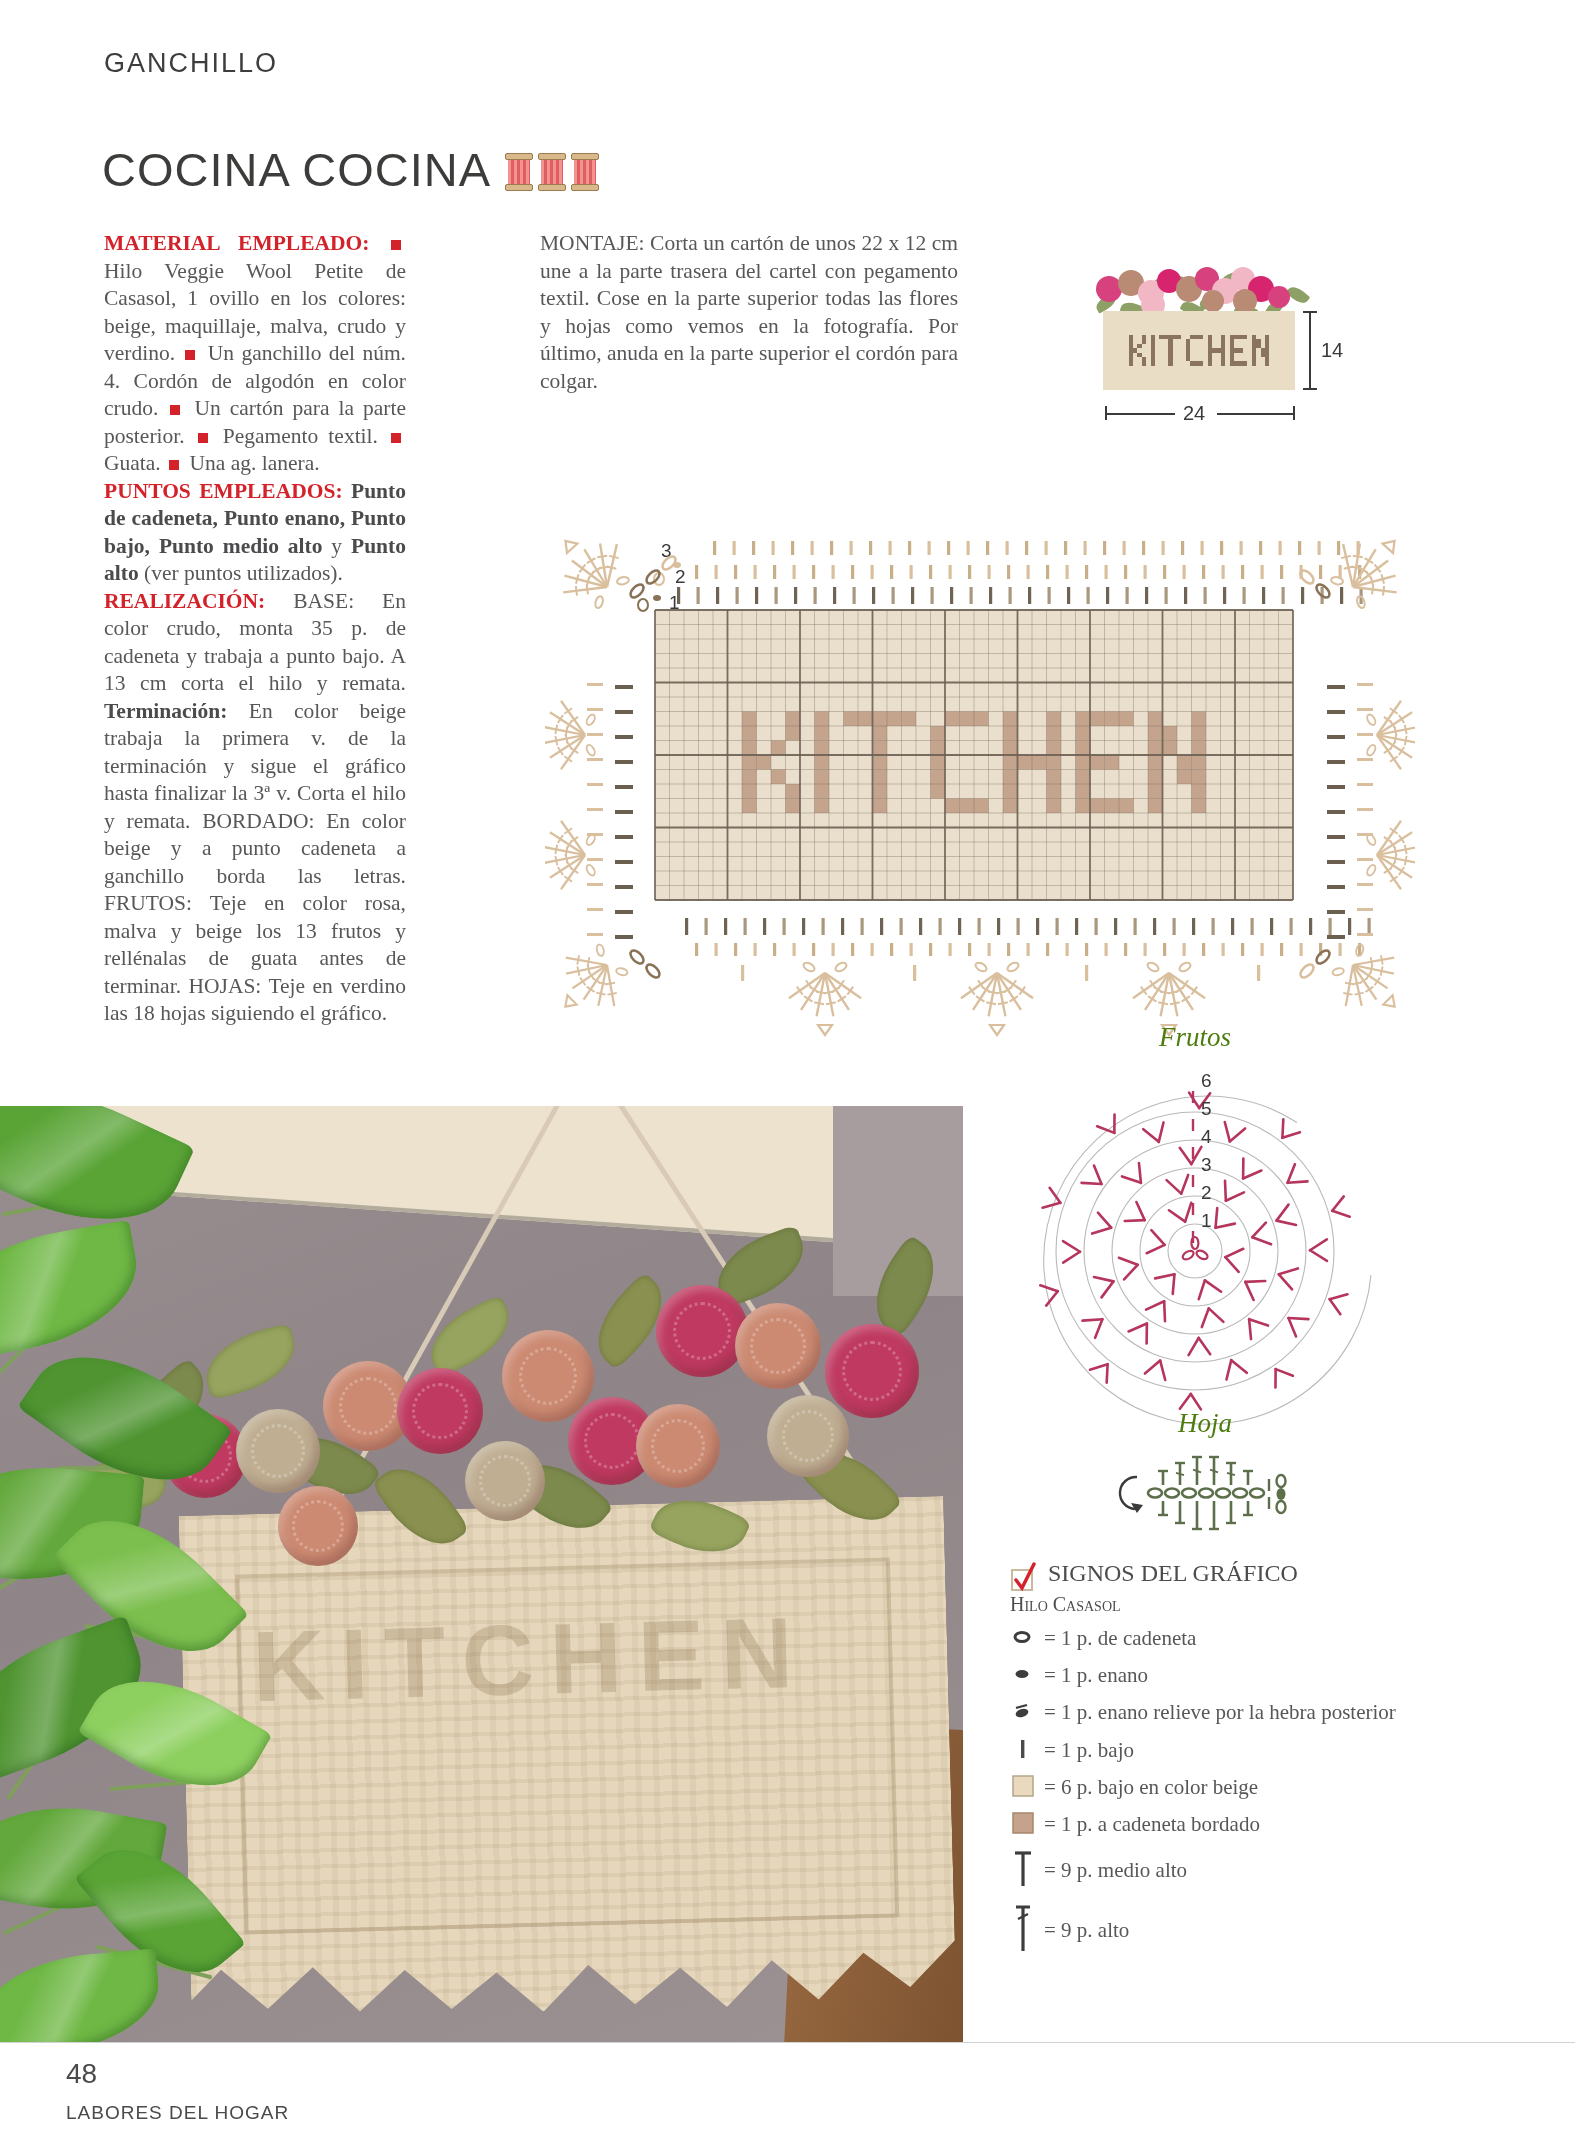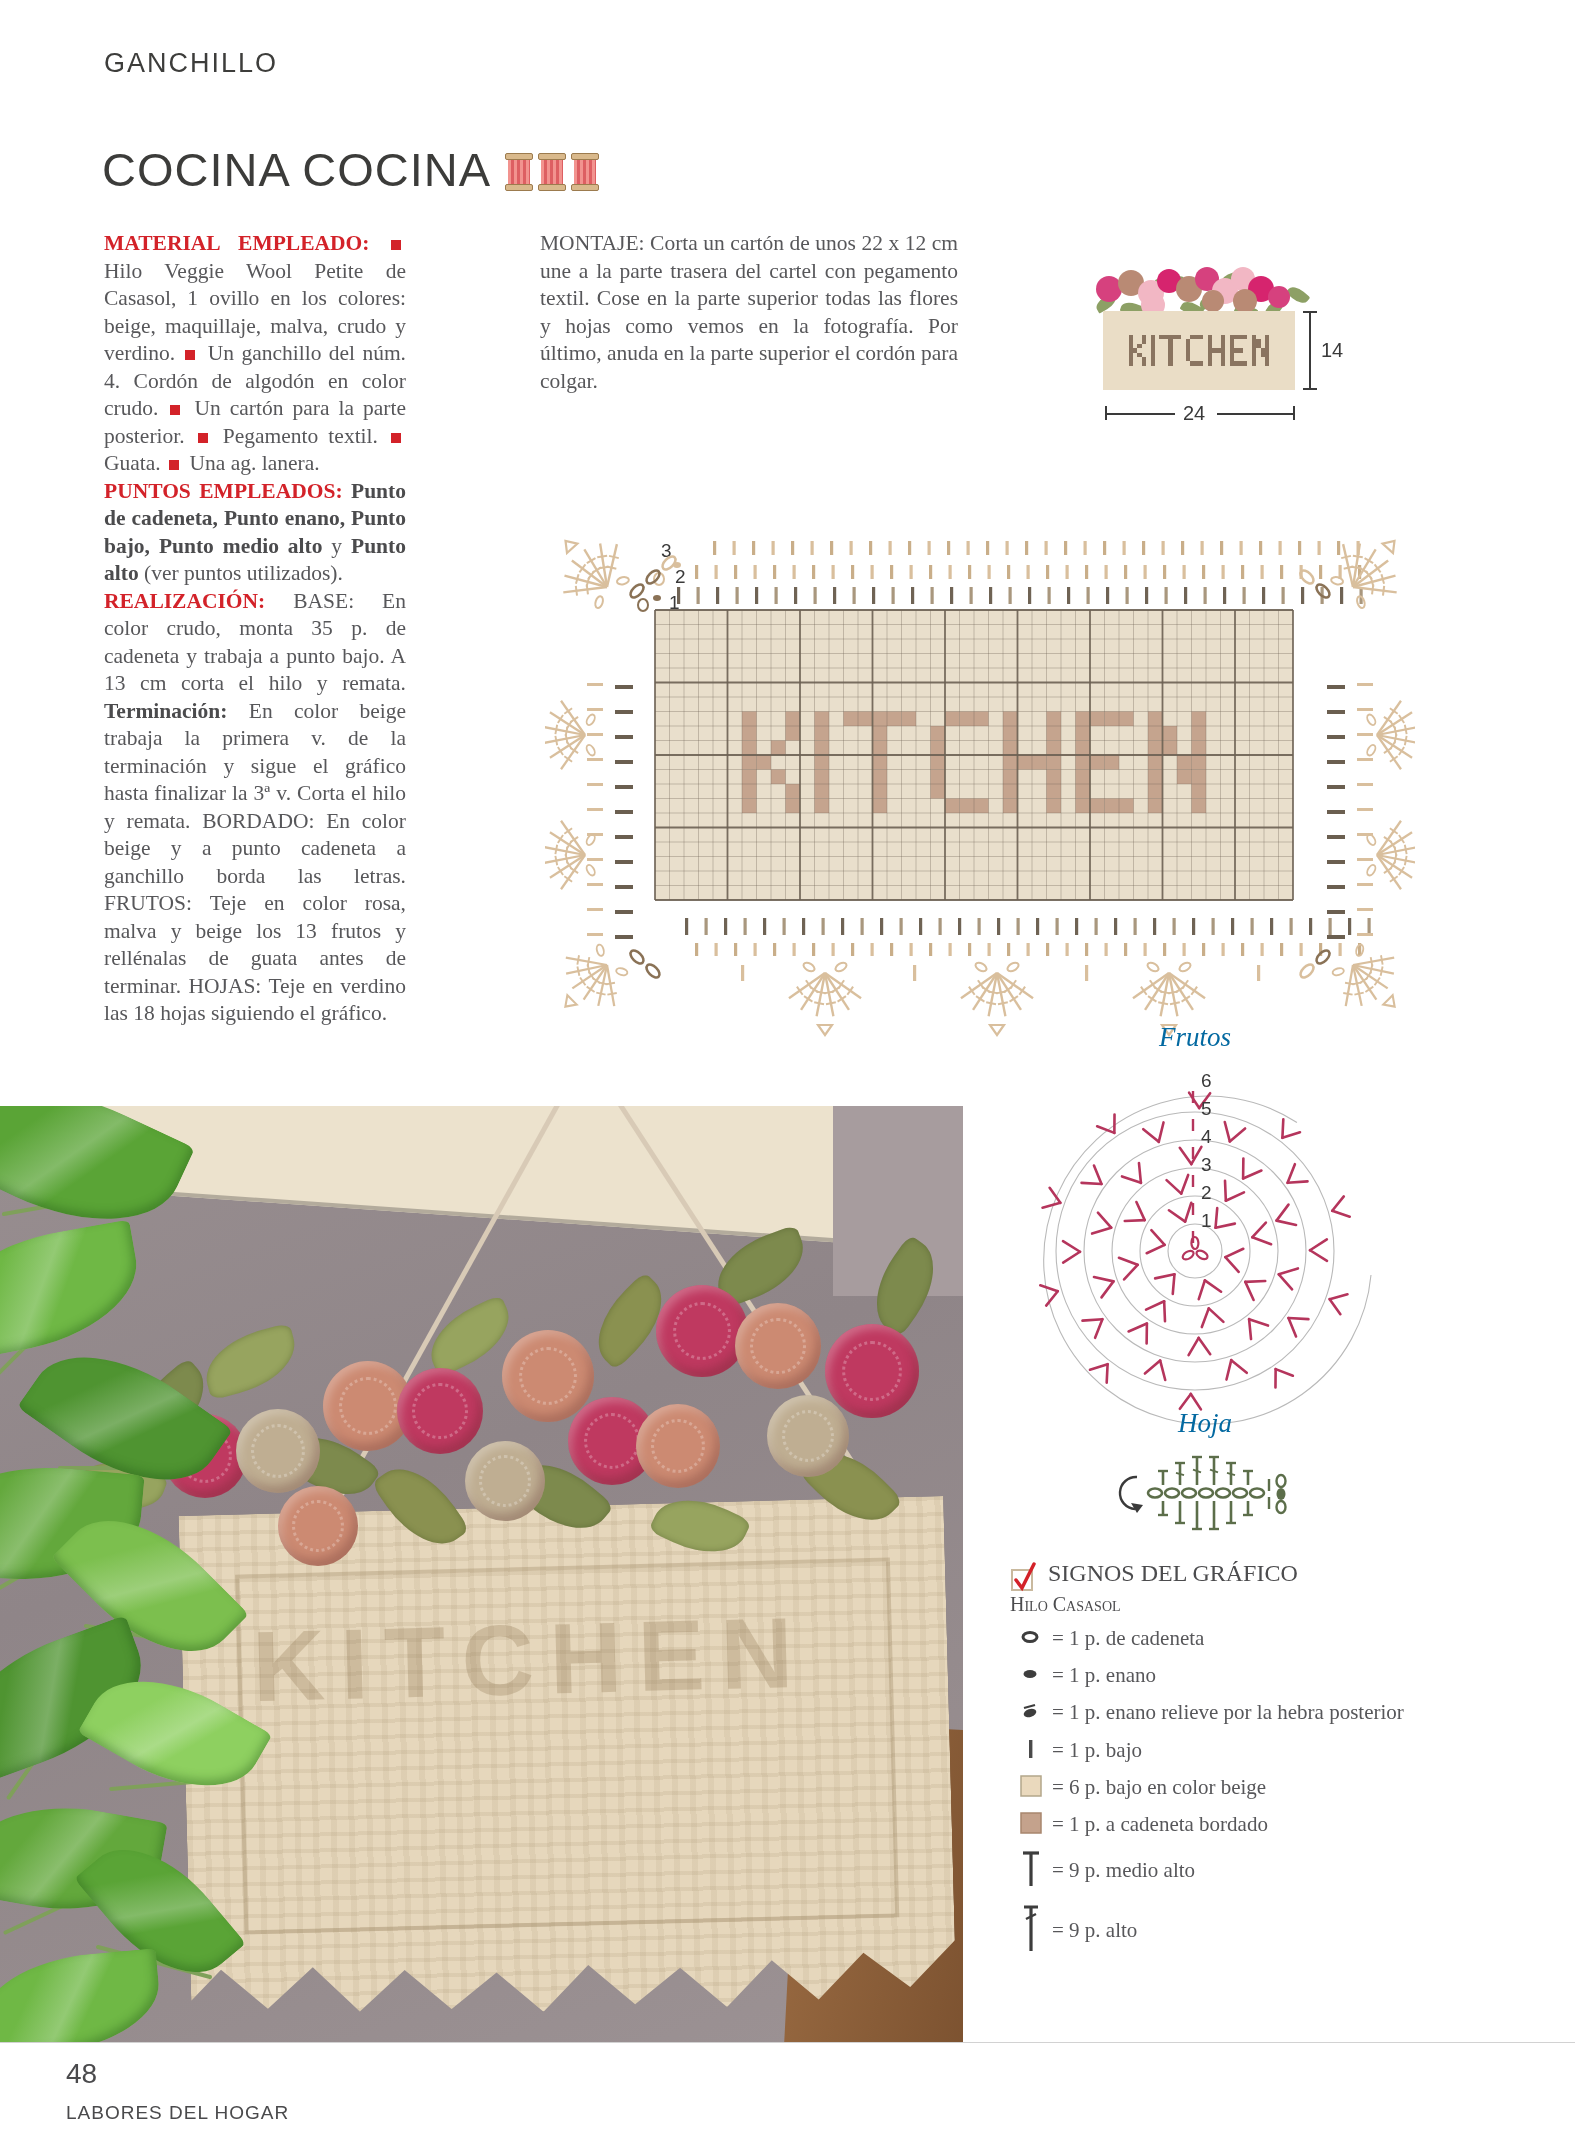"Frutos" .frutos-title,.hoja-title { color: #0369a1 -> #4d7c0f }
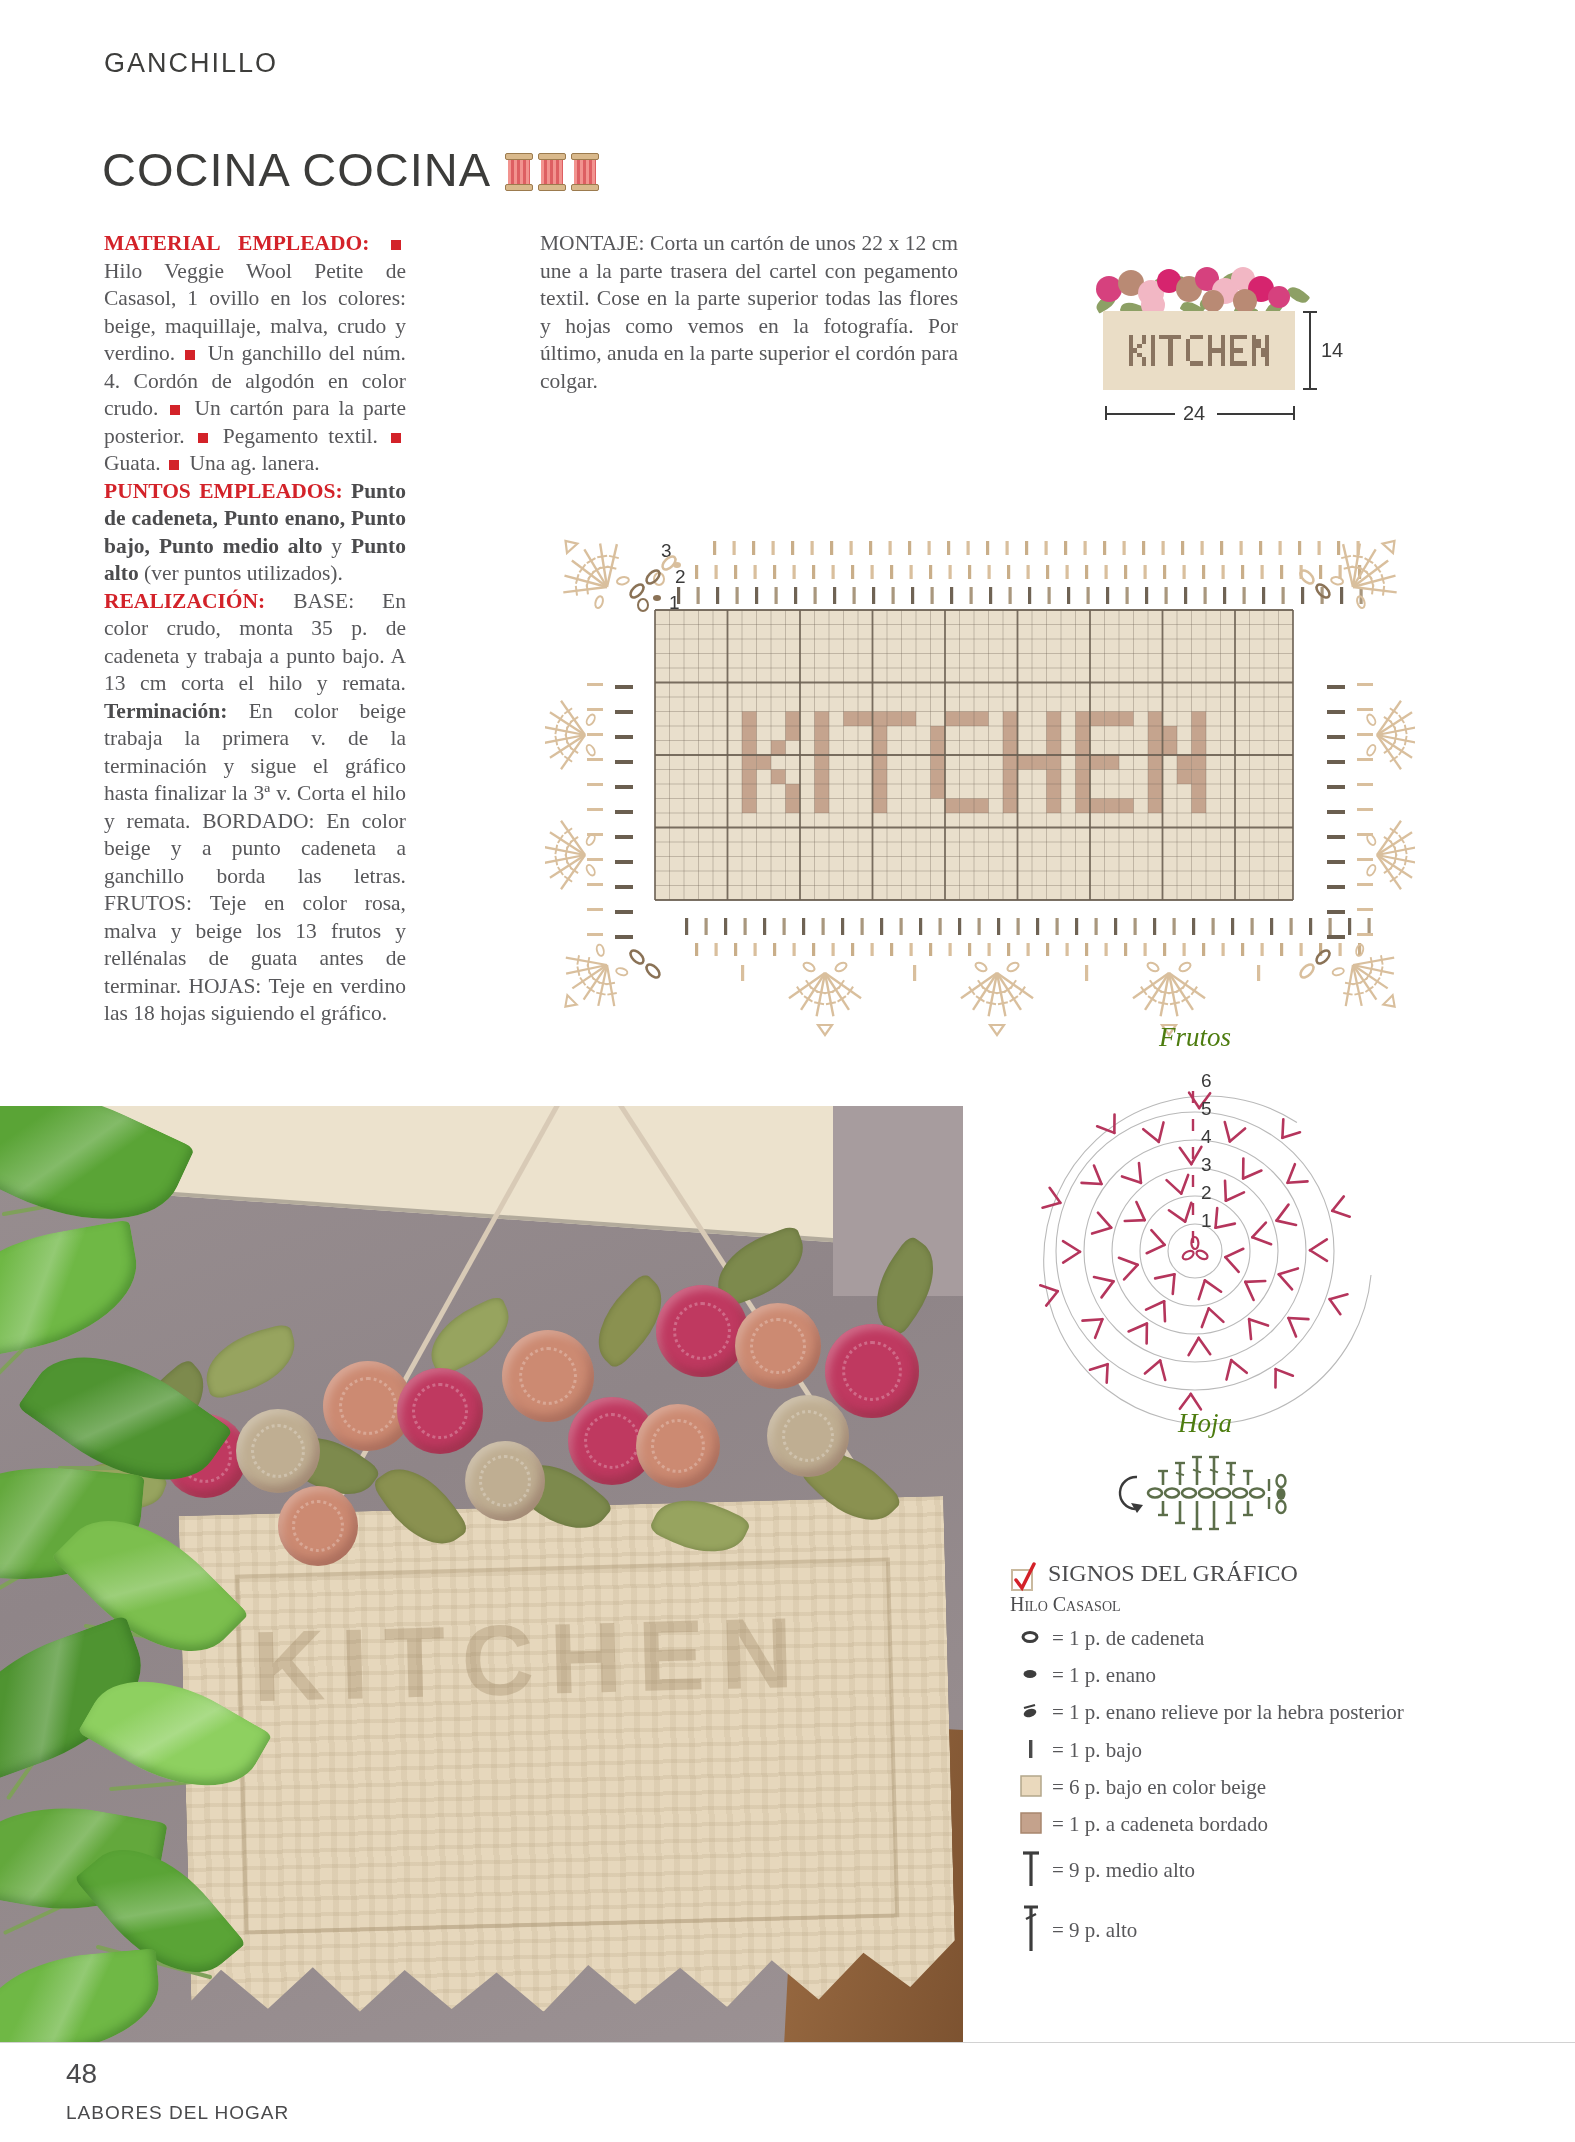"= 1 p. de cadeneta" .legend-item { margin: 7px 8px -> 7px 0 }
